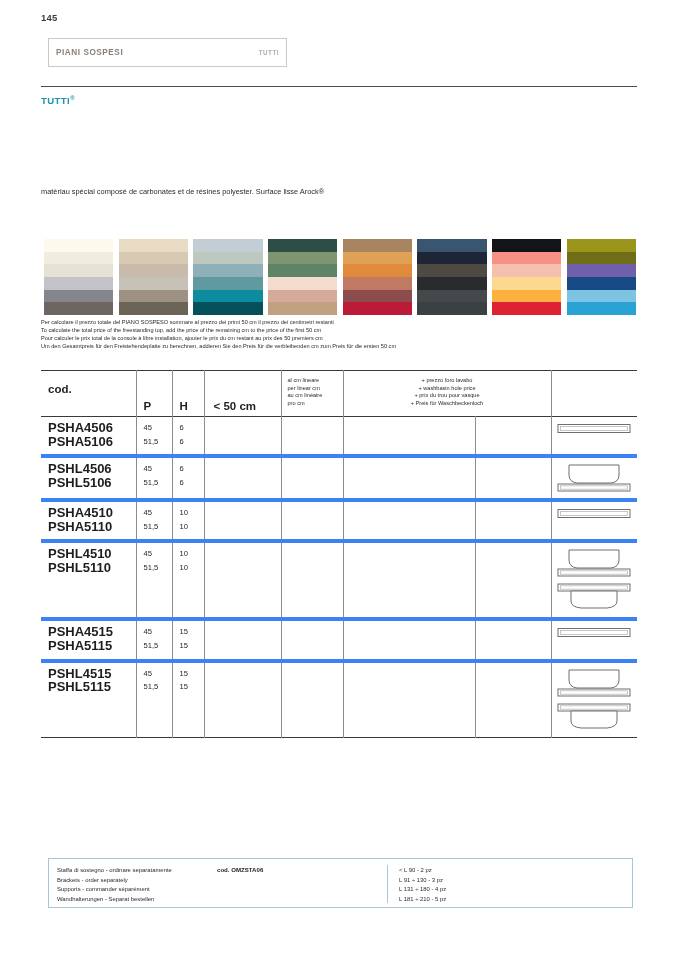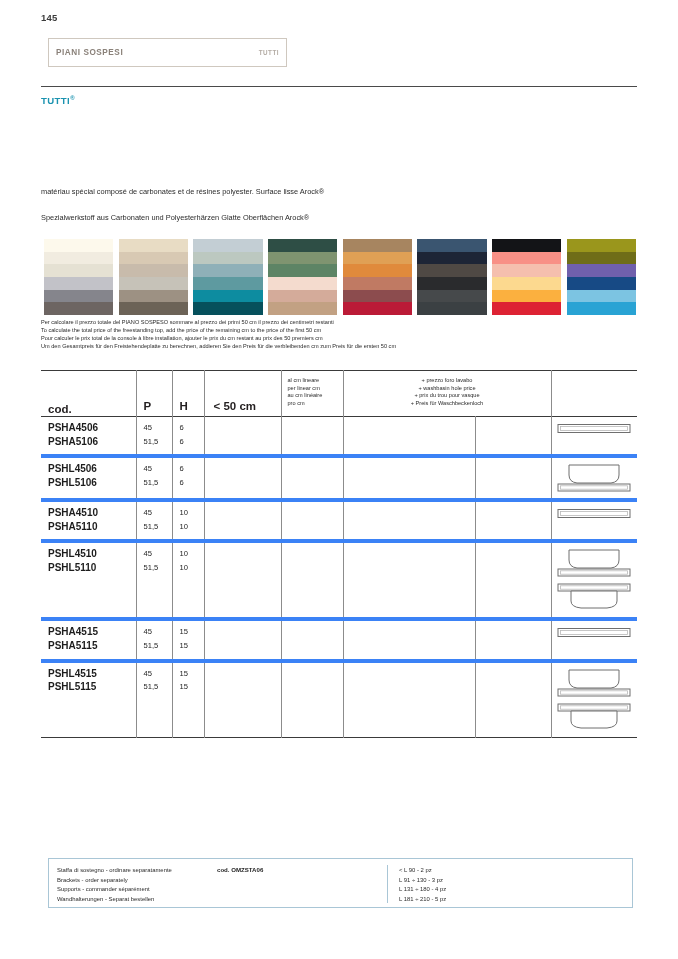"Spezialwerkstoff aus Carbonaten und" div.desc { html: <div>Spezialwerkstoff aus Carbonaten und Polyesterhärzen Glatte Oberflächen Arock®</div> -> none }
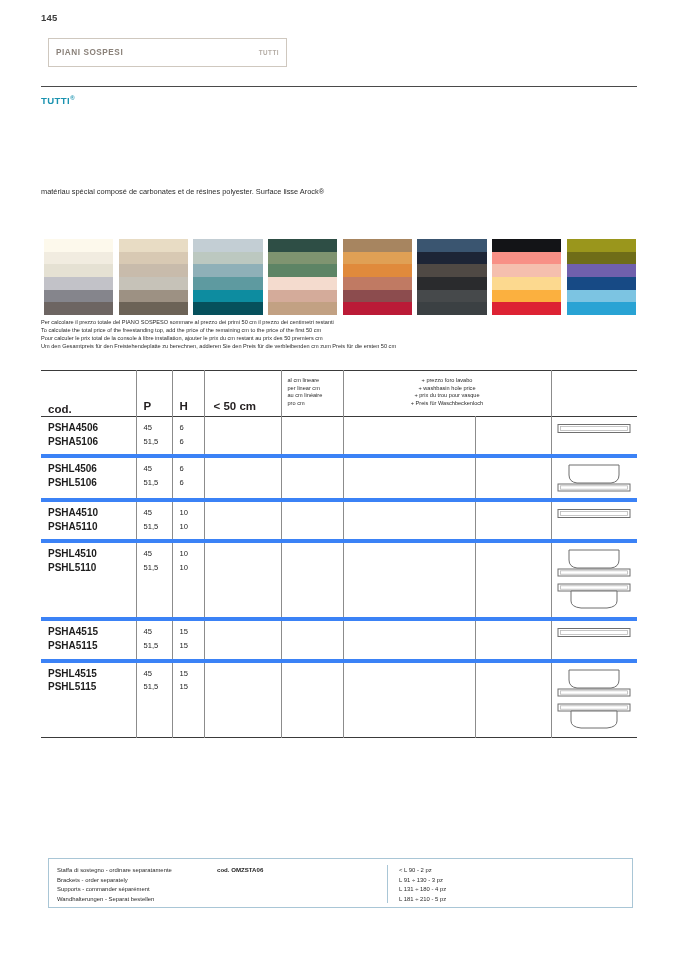"cod." .h-cod { bottom: 1px -> 21px }
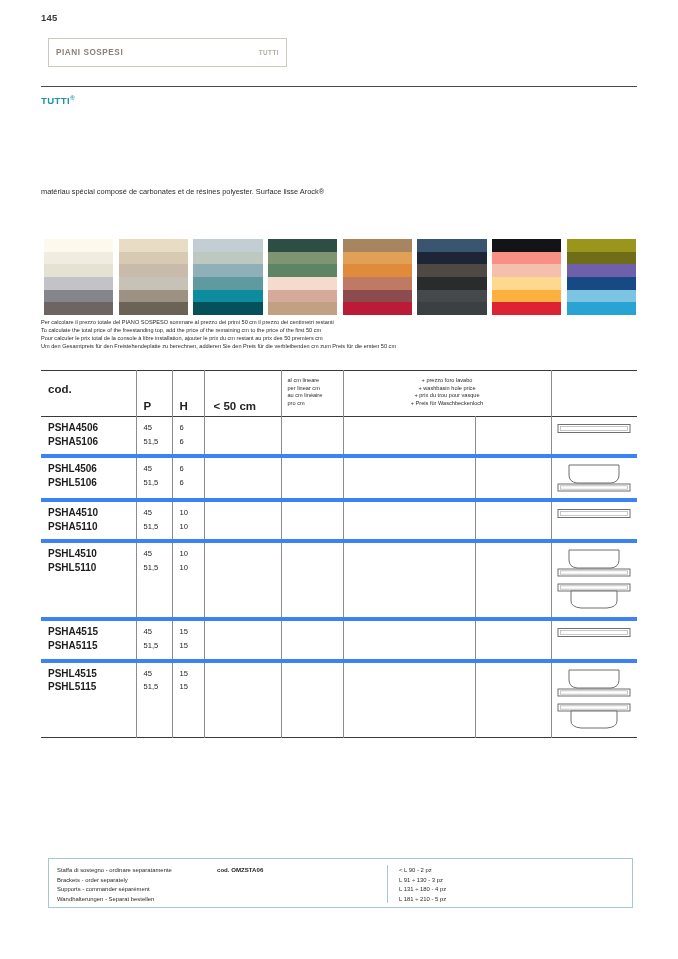"PSHA4506" .code { font-size: 10px -> 13px }
